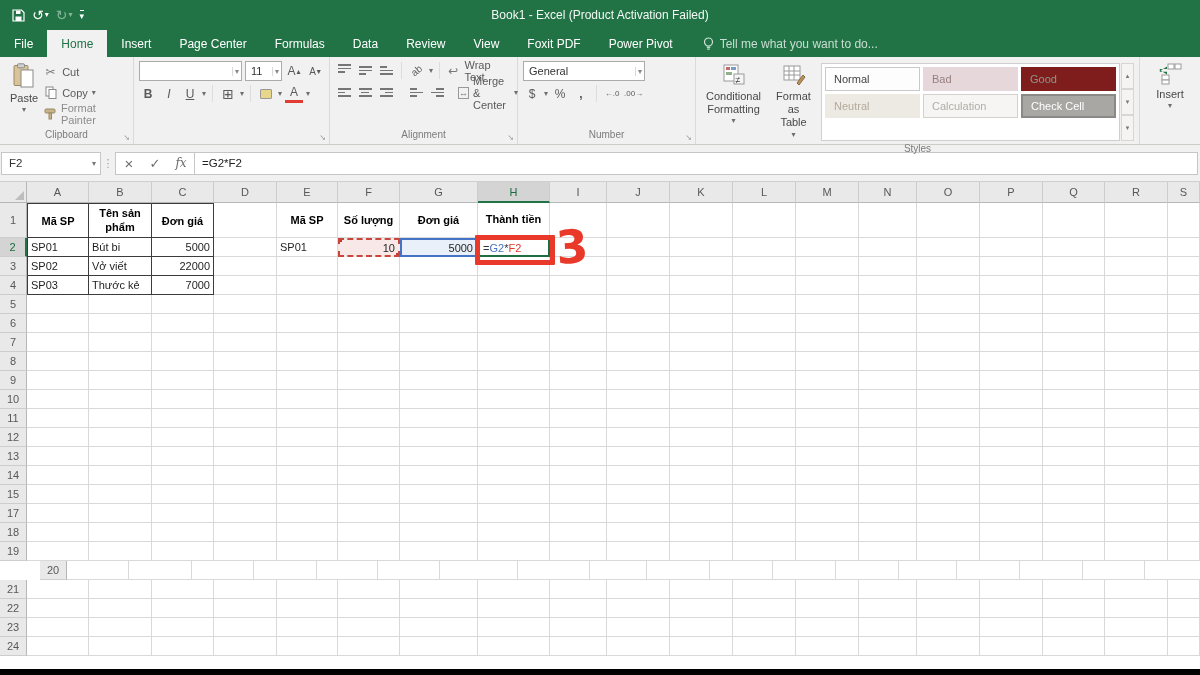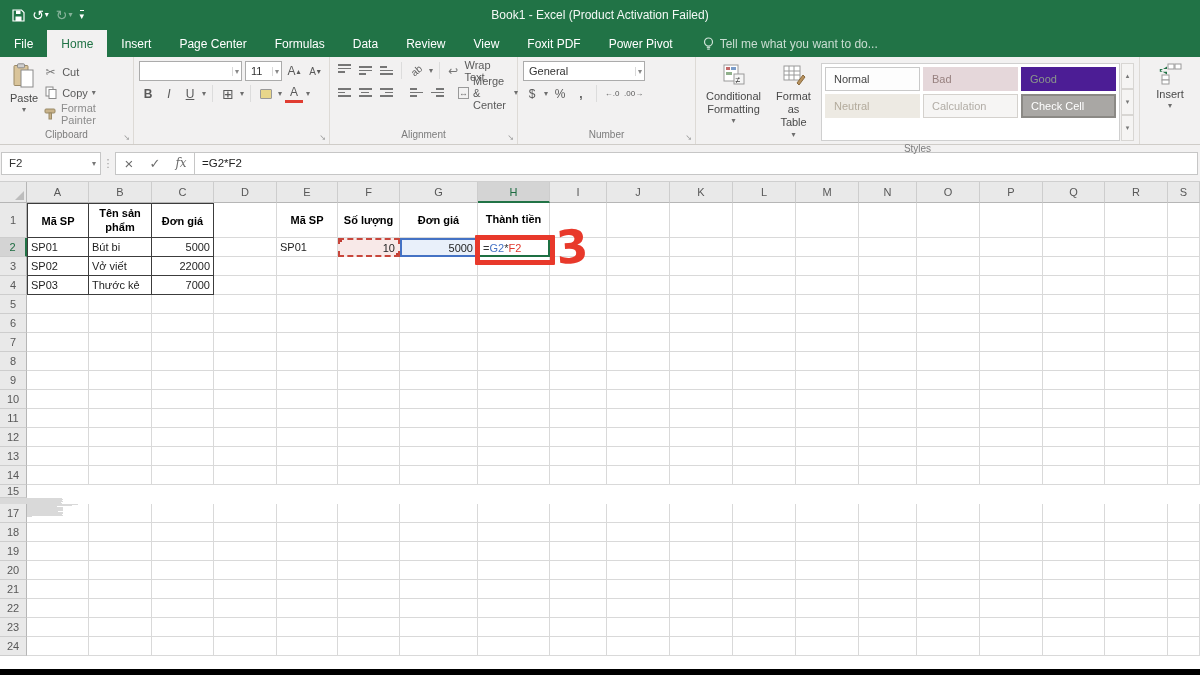"Good" .st-good { background: #4c1d95 -> #7f1d1d }
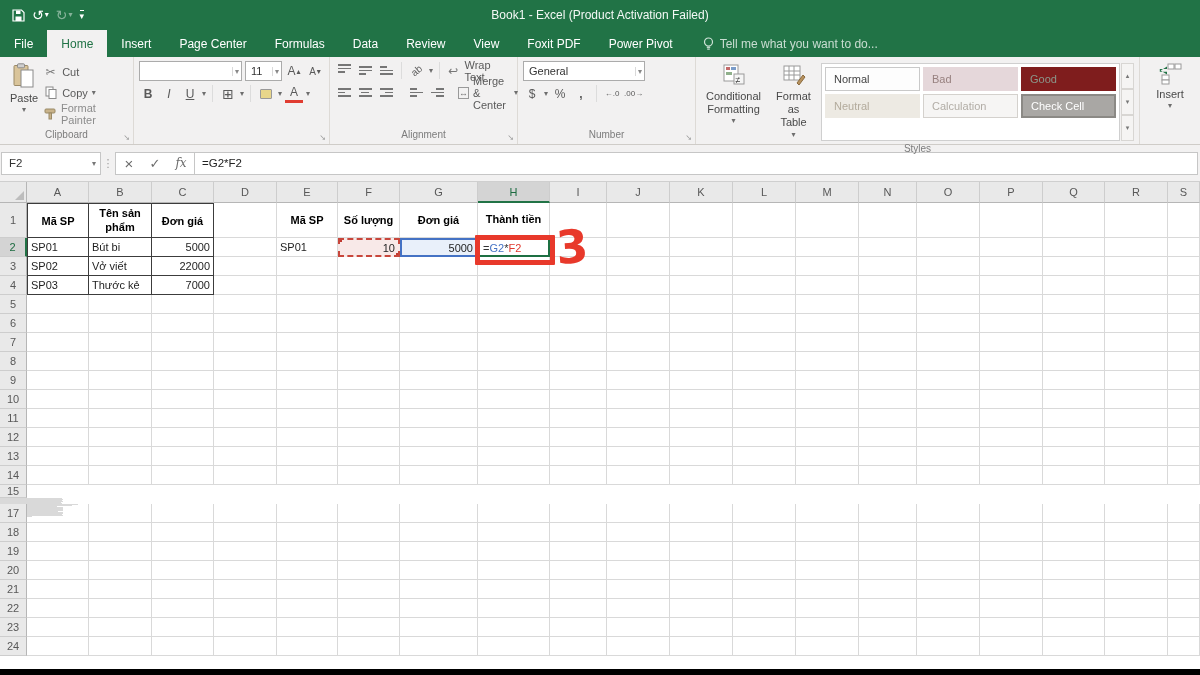"15" div.grow { flex-direction: column -> none }
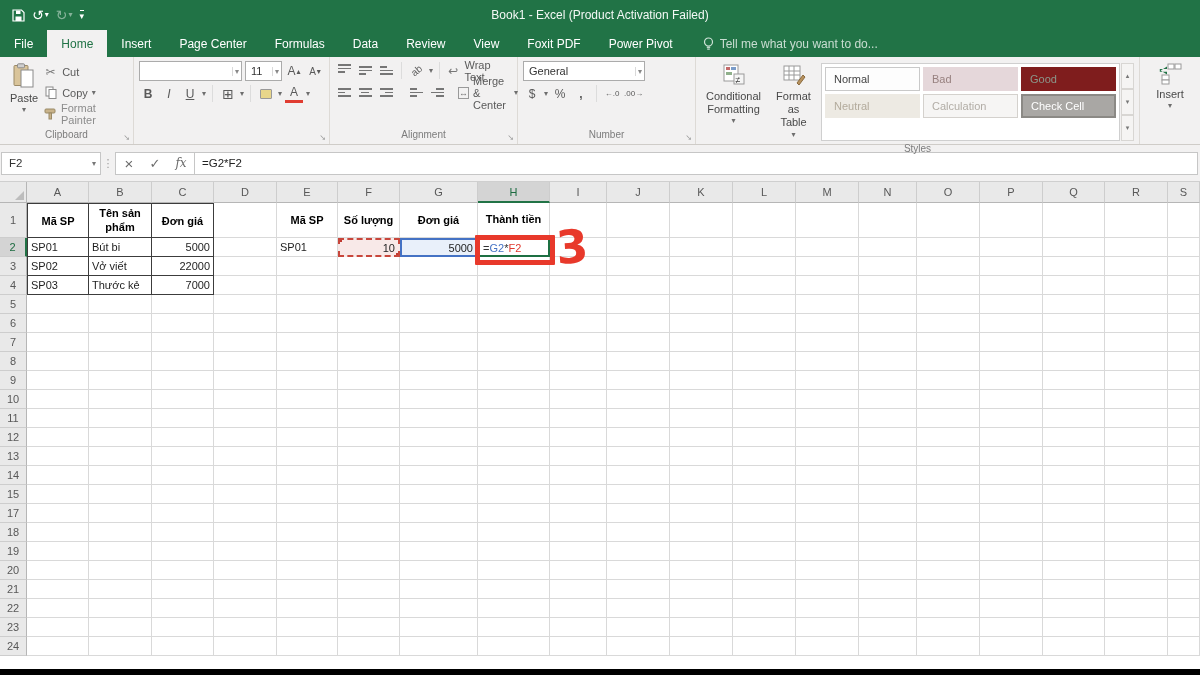"20" div.grow { padding-left: none -> 40px }
